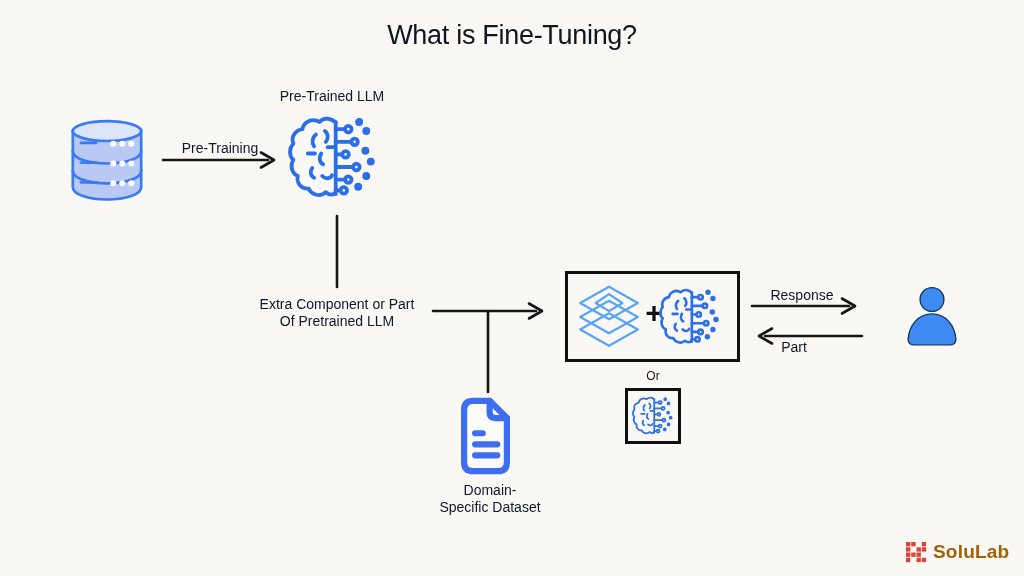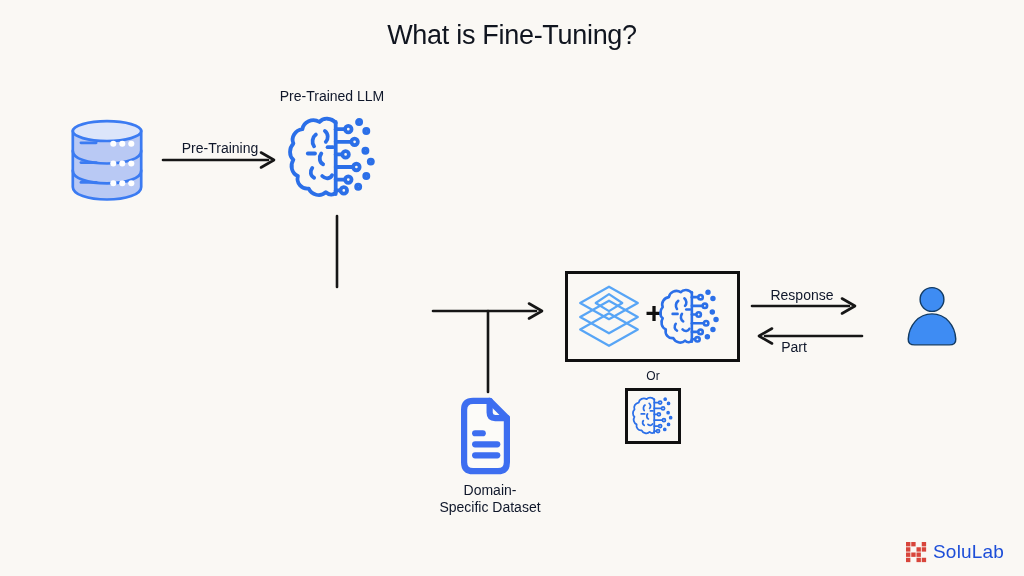"Extra Component or Part" div.abs { html: none -> <div>Extra Component or Part Of Pretrained LLM</div> }
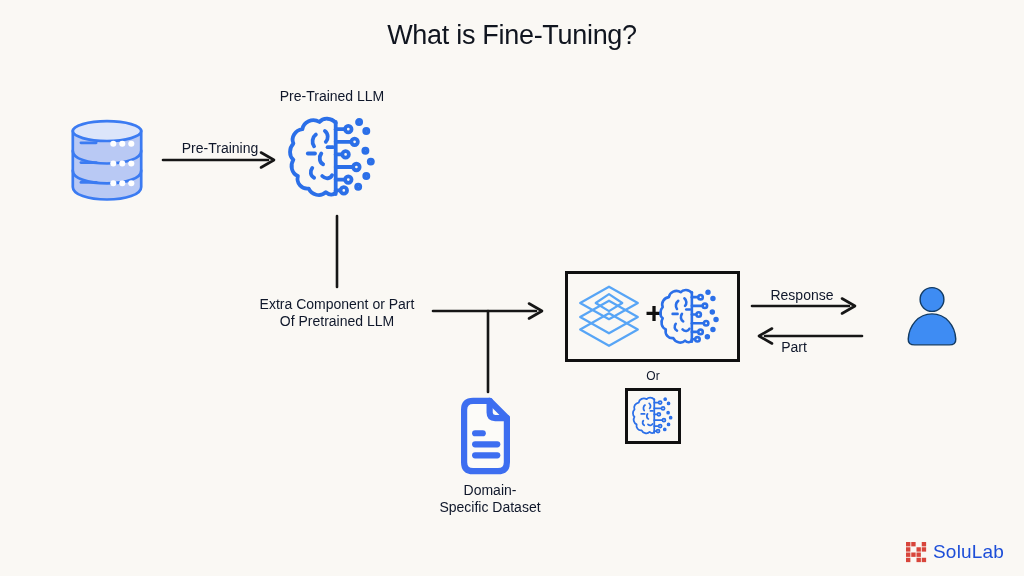"SoluLab" .logo-text { color: #1d4ed8 -> #a16207; font-weight: 400 -> 700 }
